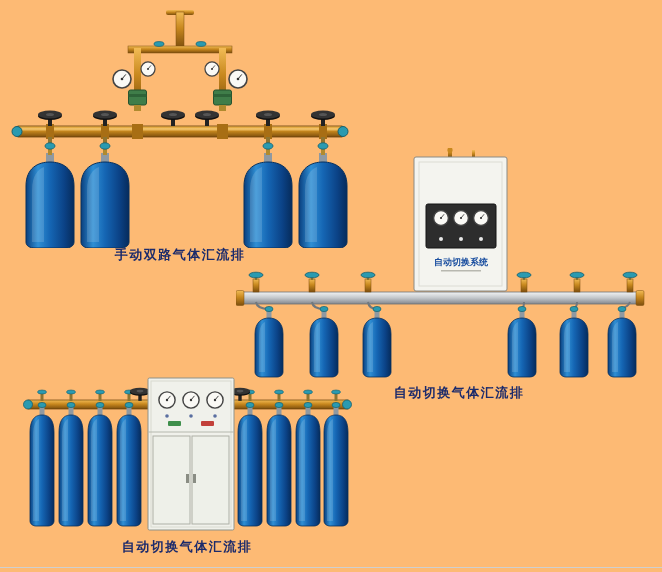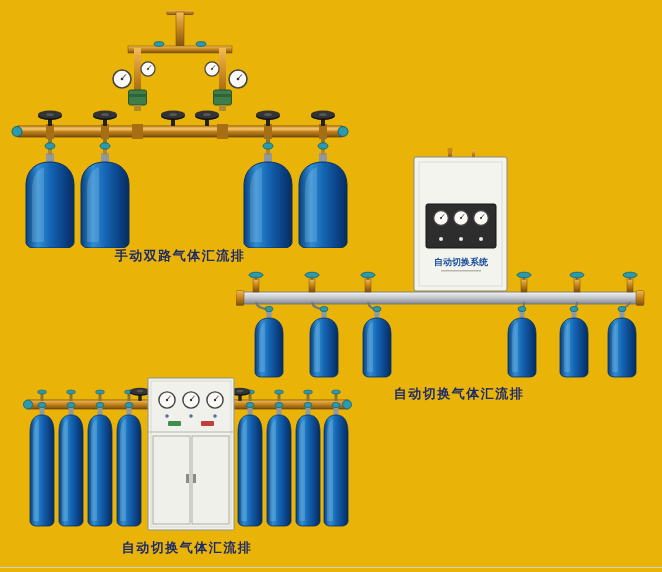"手动双路气体汇流排" .page { background: #eab308 -> #fdba74; font-family: Liberation Sans, sans-serif -> Liberation Mono, monospace }
